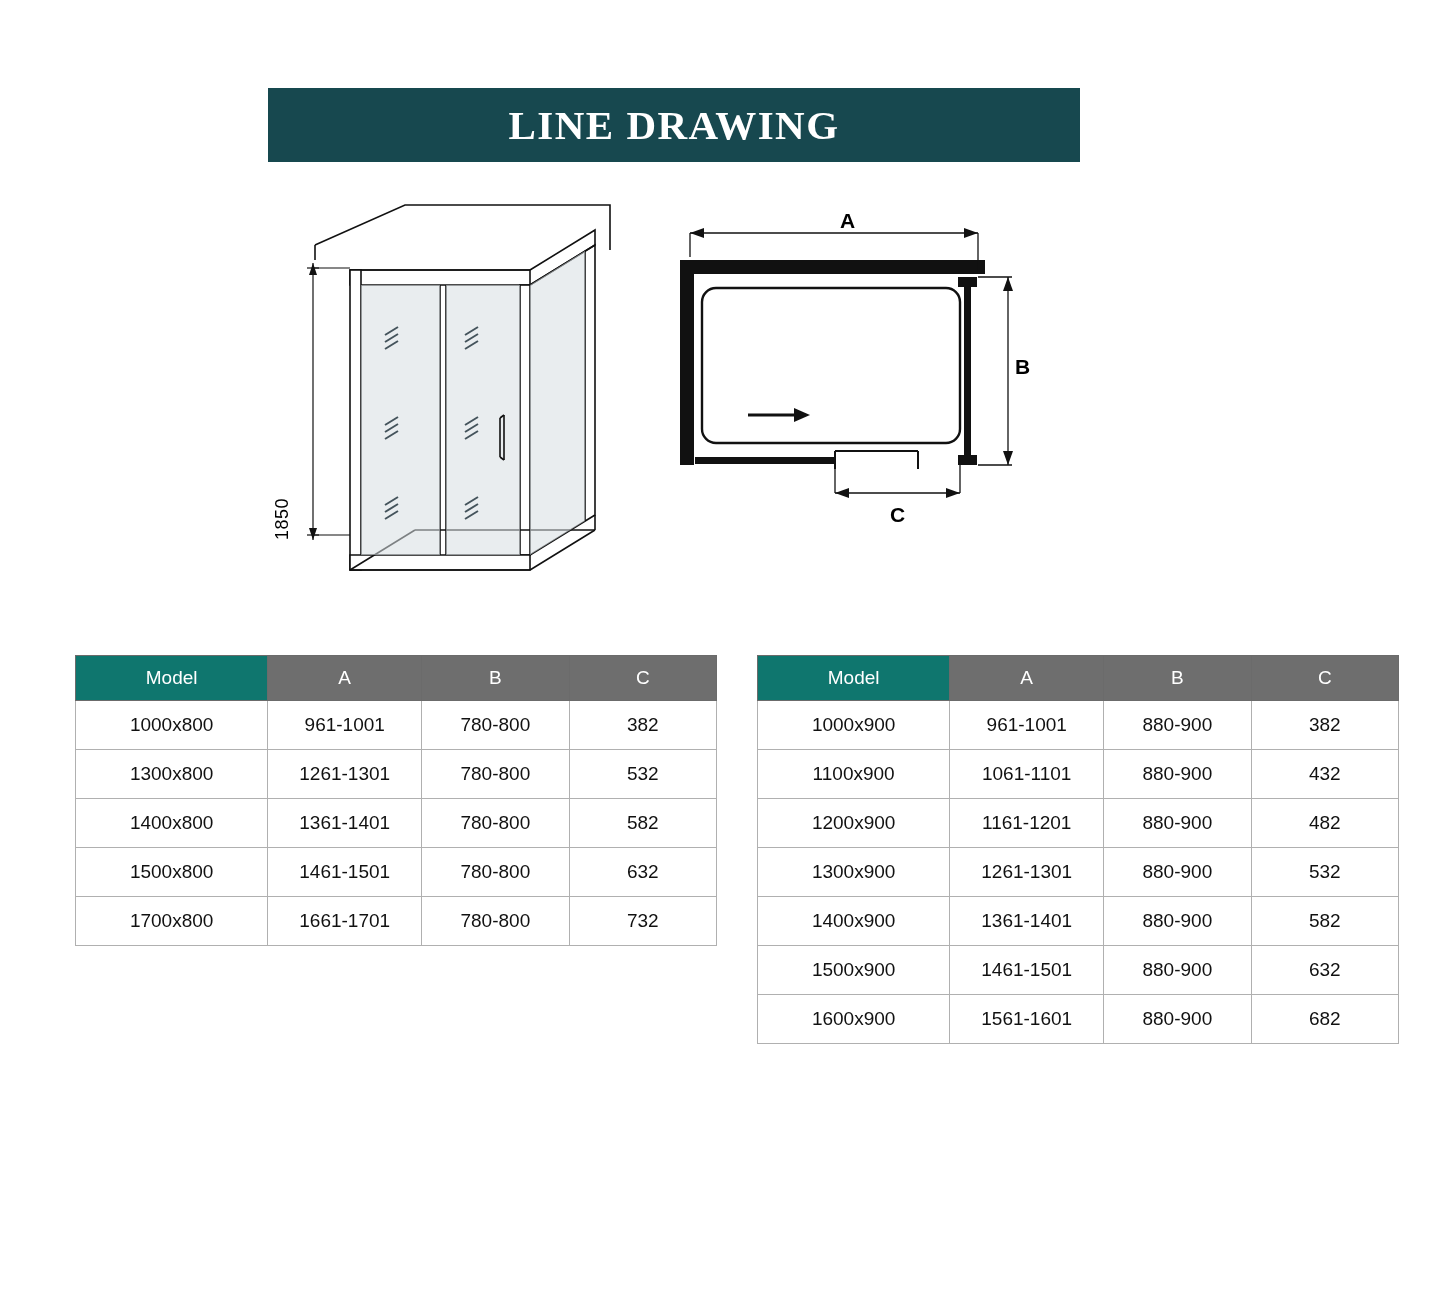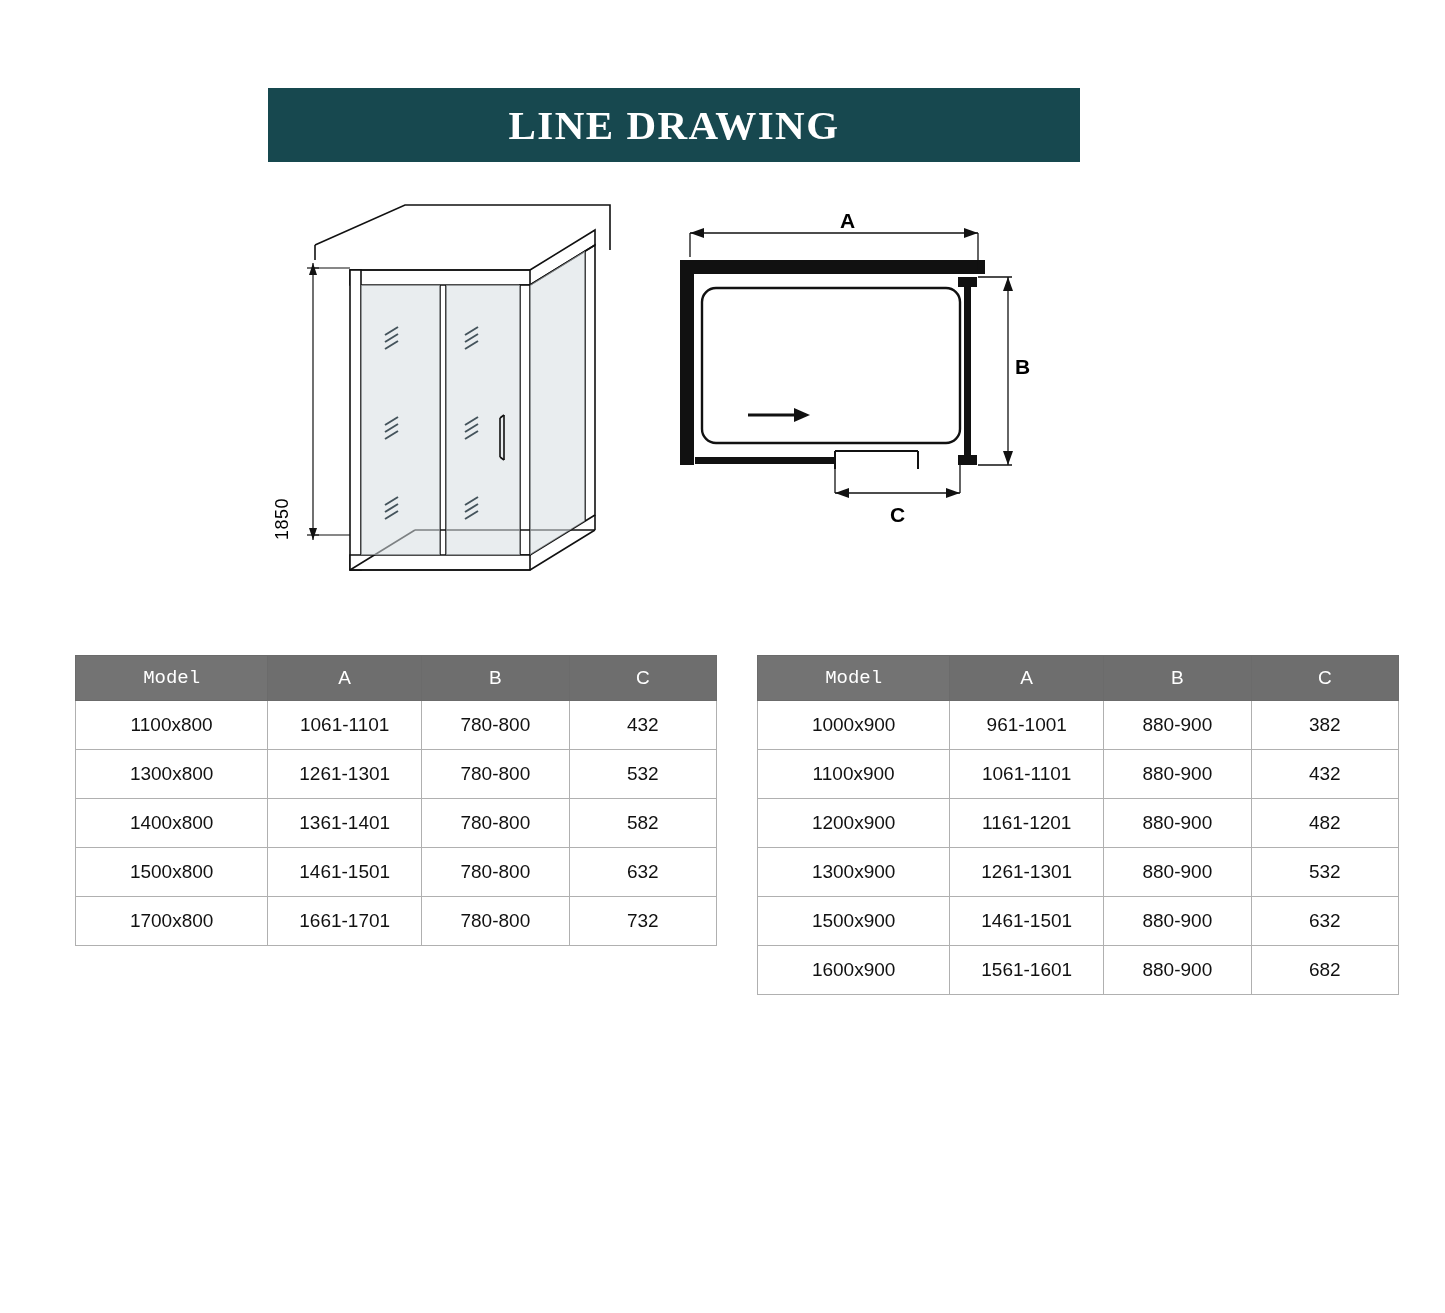"Model" table.spec thead th.model-h { background: #737373 -> #0f766e; font-family: Liberation Mono, monospace -> none }
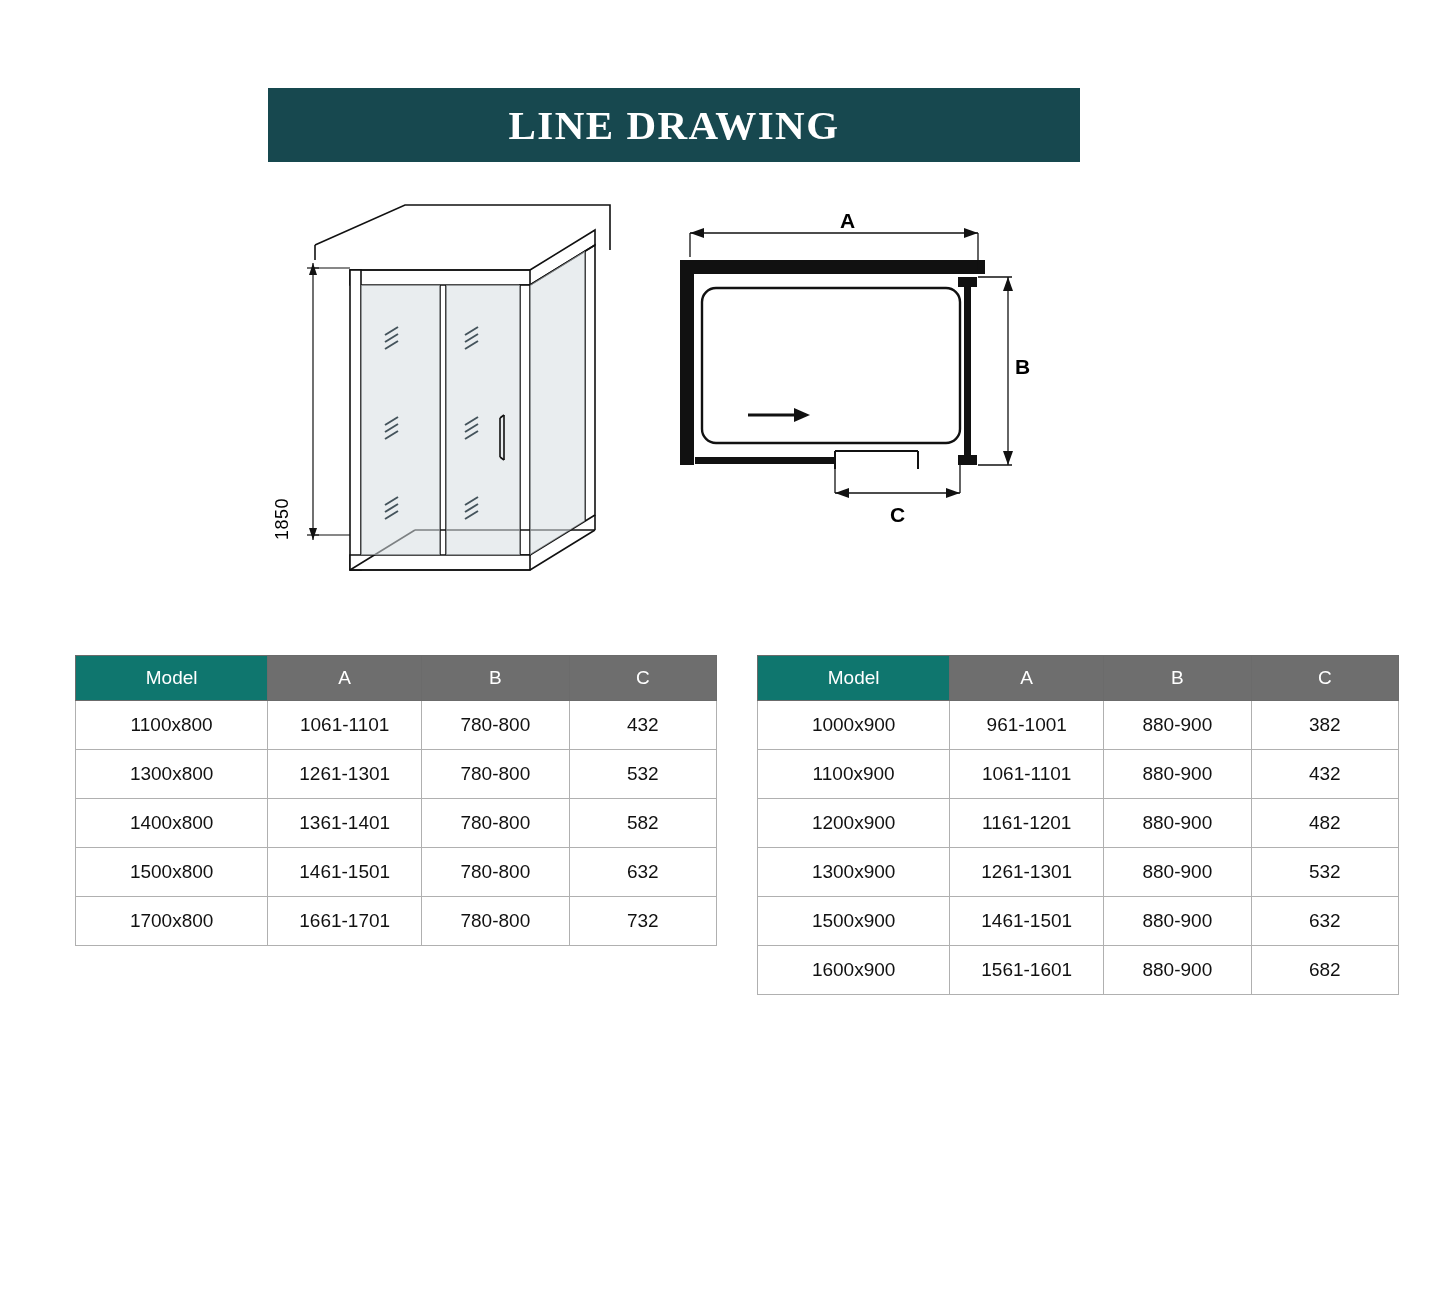"1000x800" tr { html: none -> <tr> <td>1000x800</td> <td>961-1001</td> <td>780-800</td> <td>382</td> </tr> }
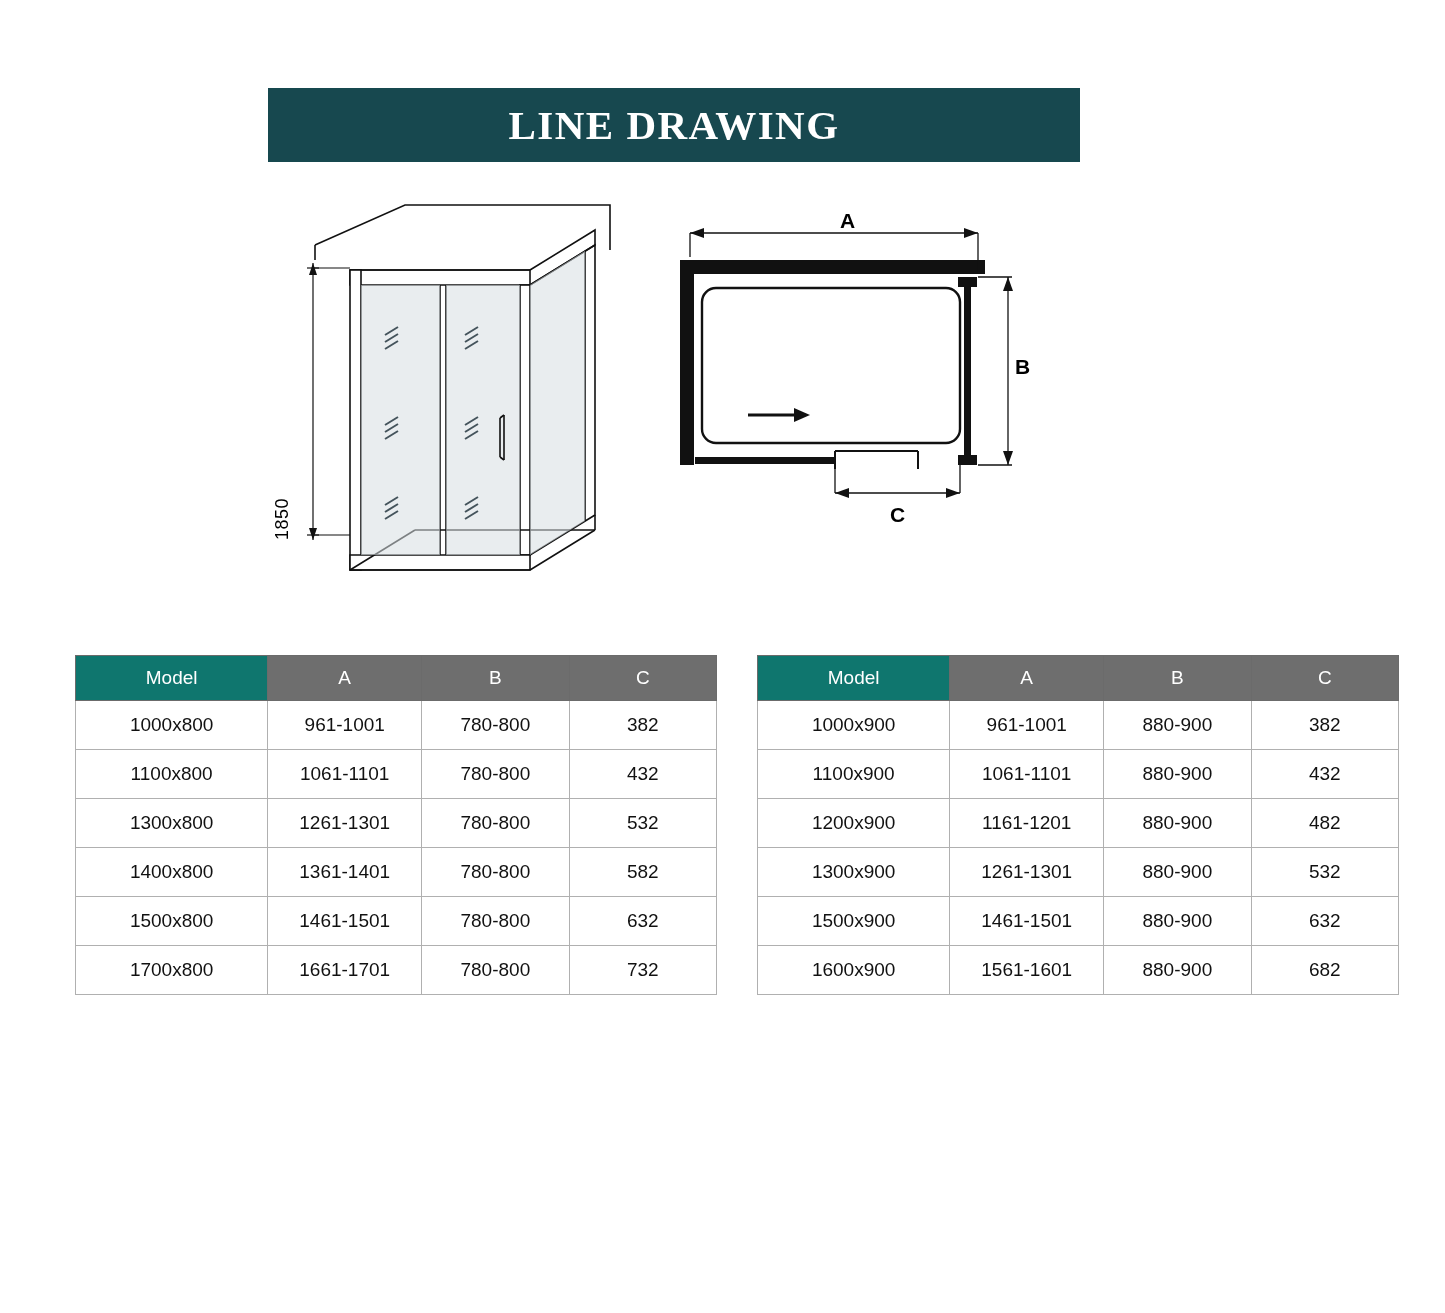"1100x800" tr { html: <tr> <td>1100x800</td> <td>1061-1101</td> <td>780-800</td> <td>432</td> </tr> -> none }
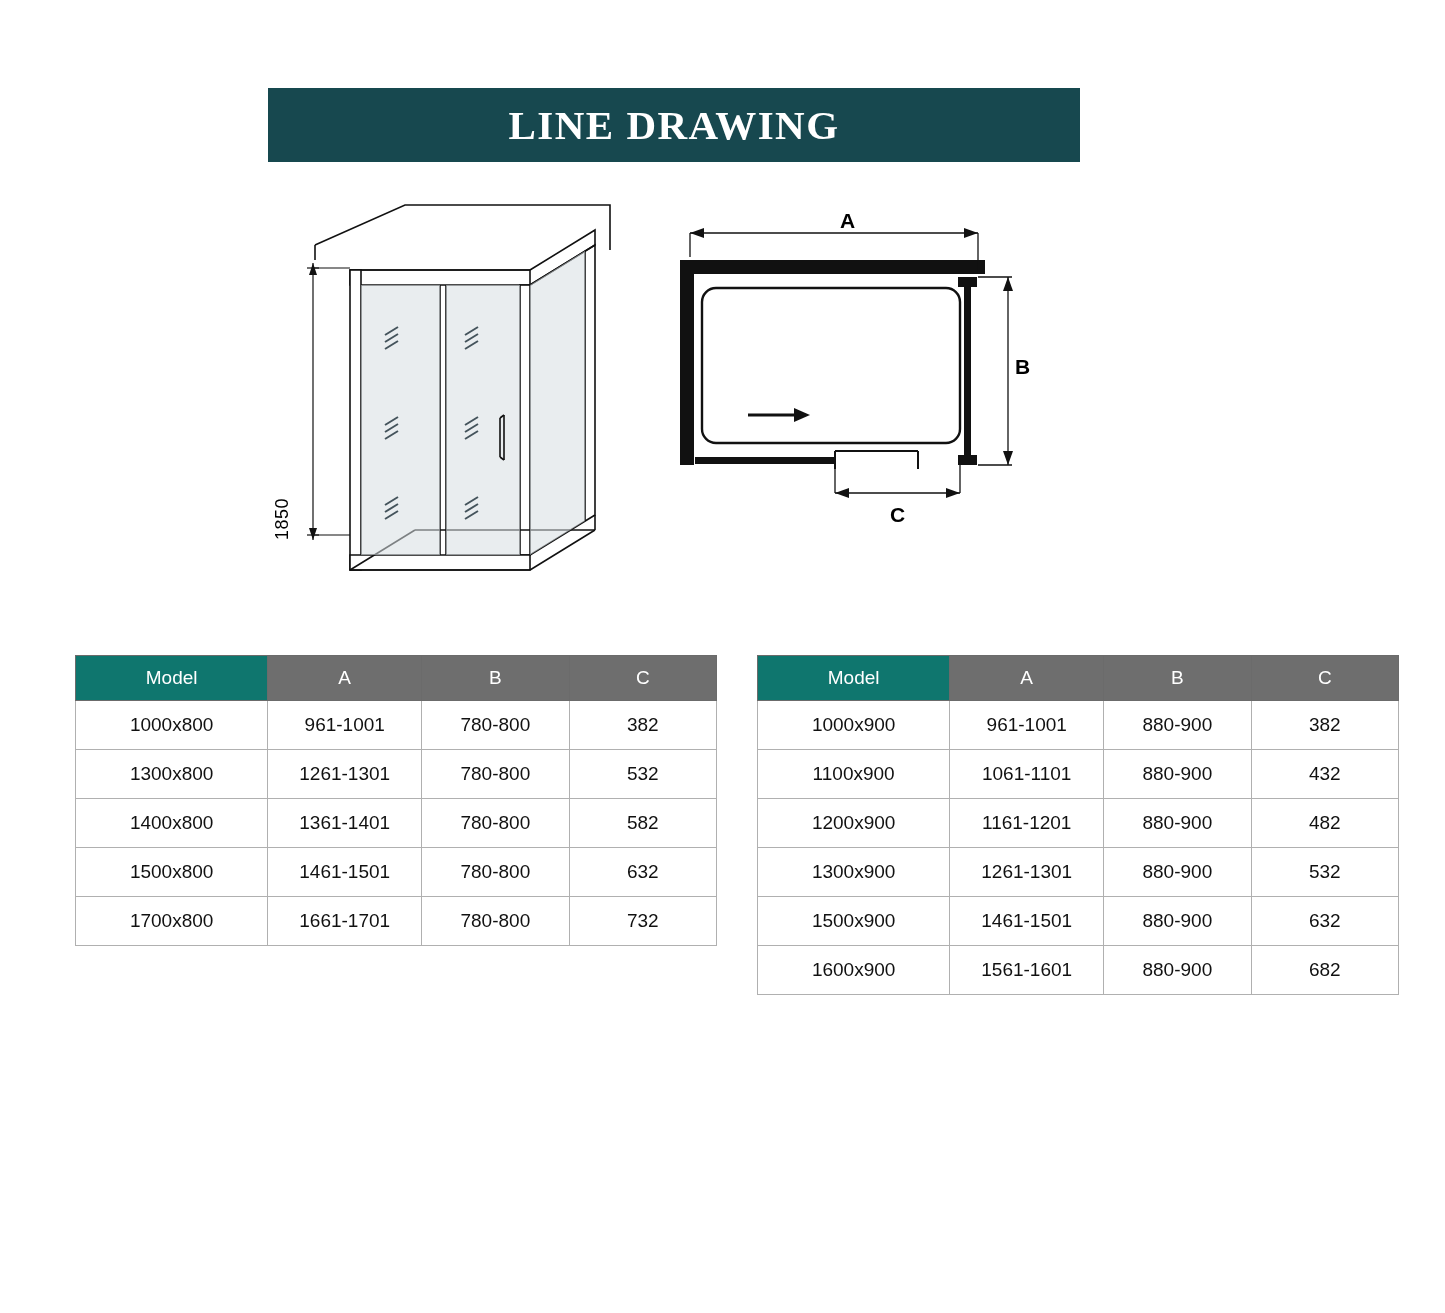"1400x900" tr { html: none -> <tr> <td>1400x900</td> <td>1361-1401</td> <td>880-900</td> <td>582</td> </tr> }
